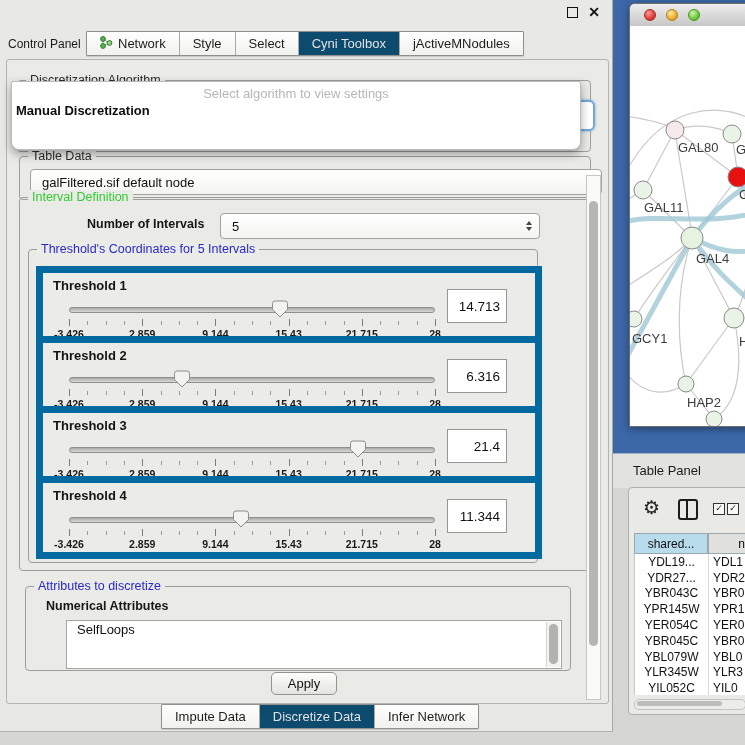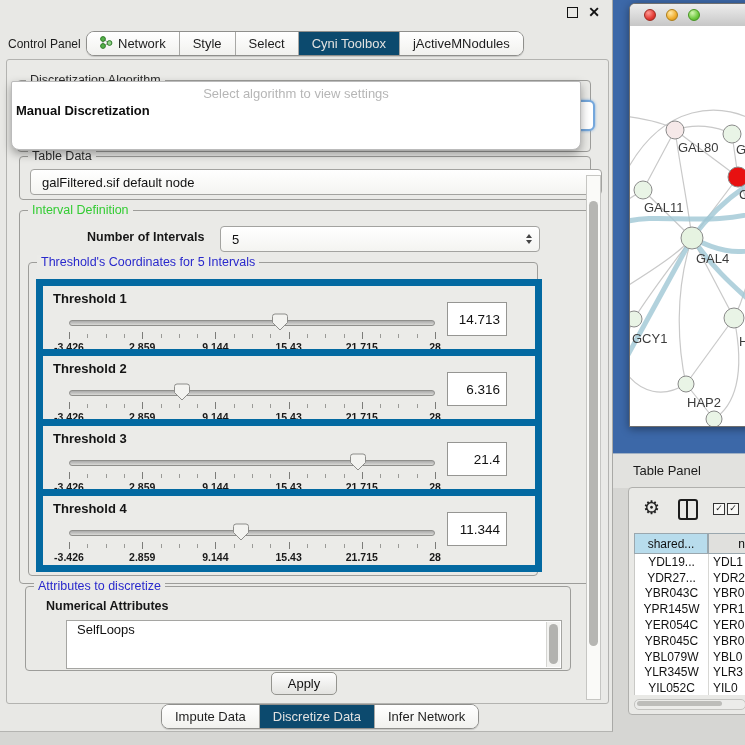"Network" .segbar { border-radius: 8px -> 1px }
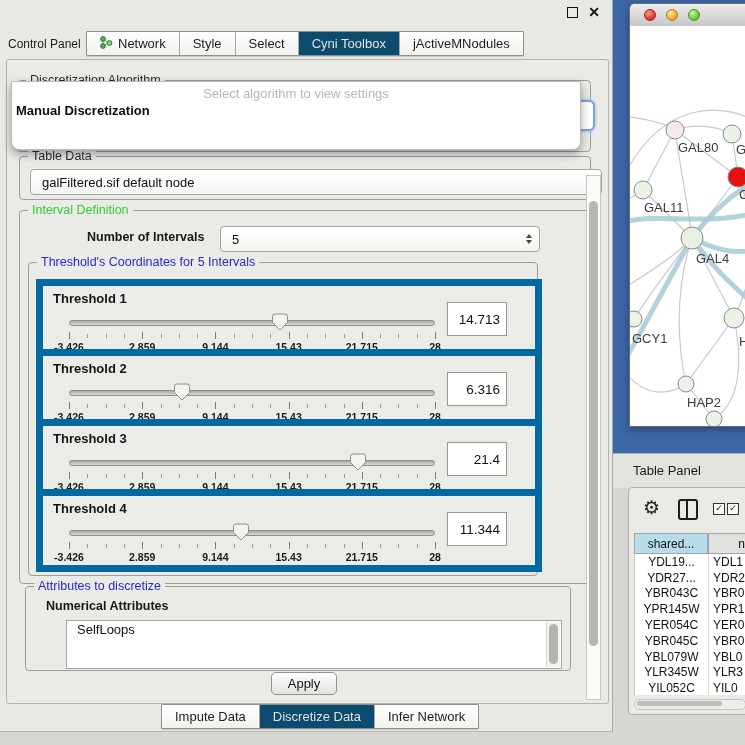"Interval Definition" div.group { top: 150px -> 137px }
